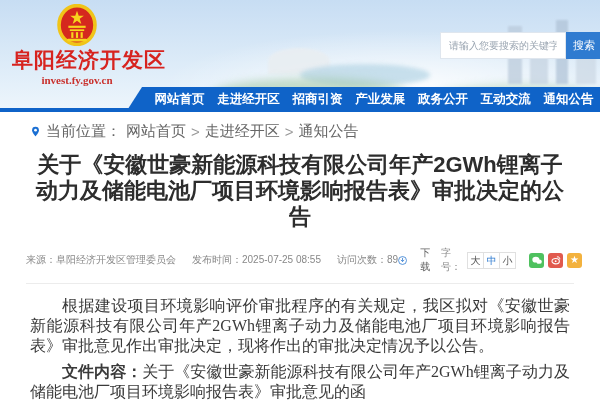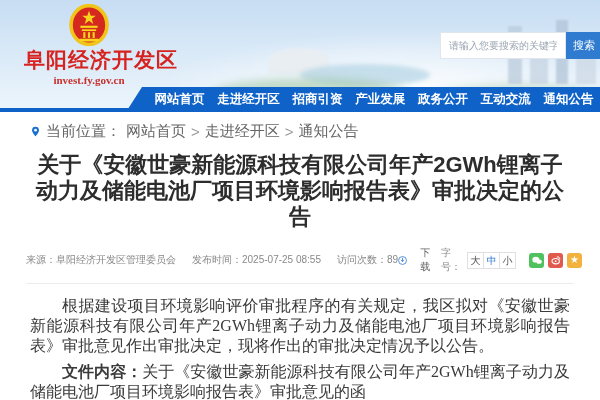"阜阳经济开发区" .logo { left: 24px -> 12px }
